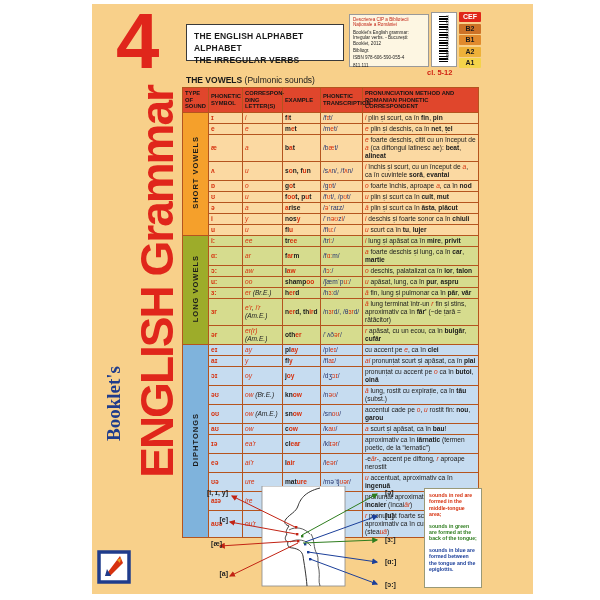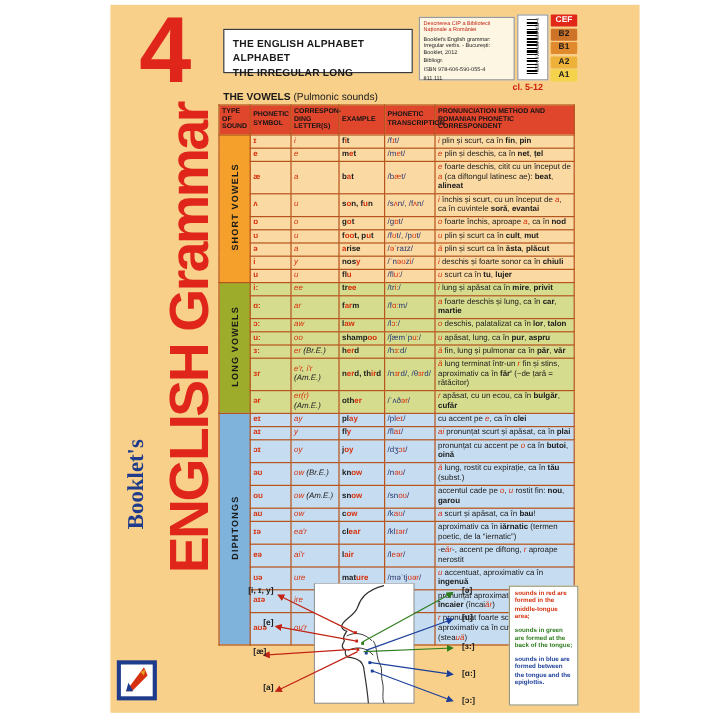"THE IRREGULAR LONG" div { text: LONG -> VERBS }
